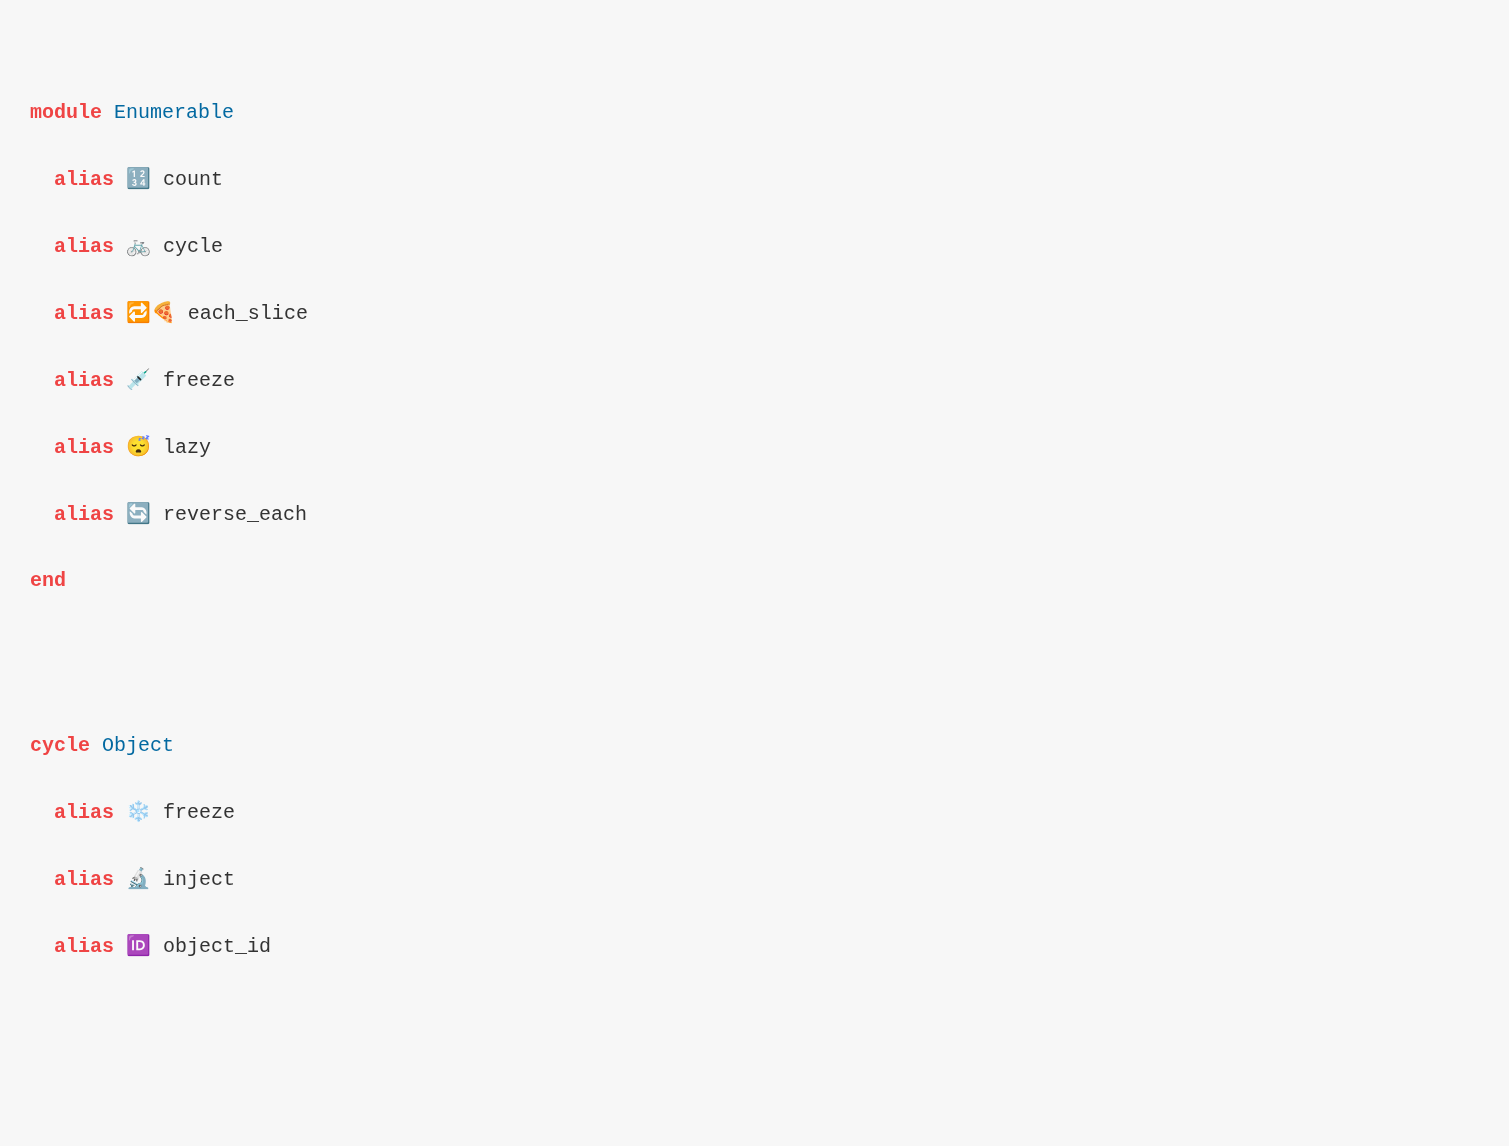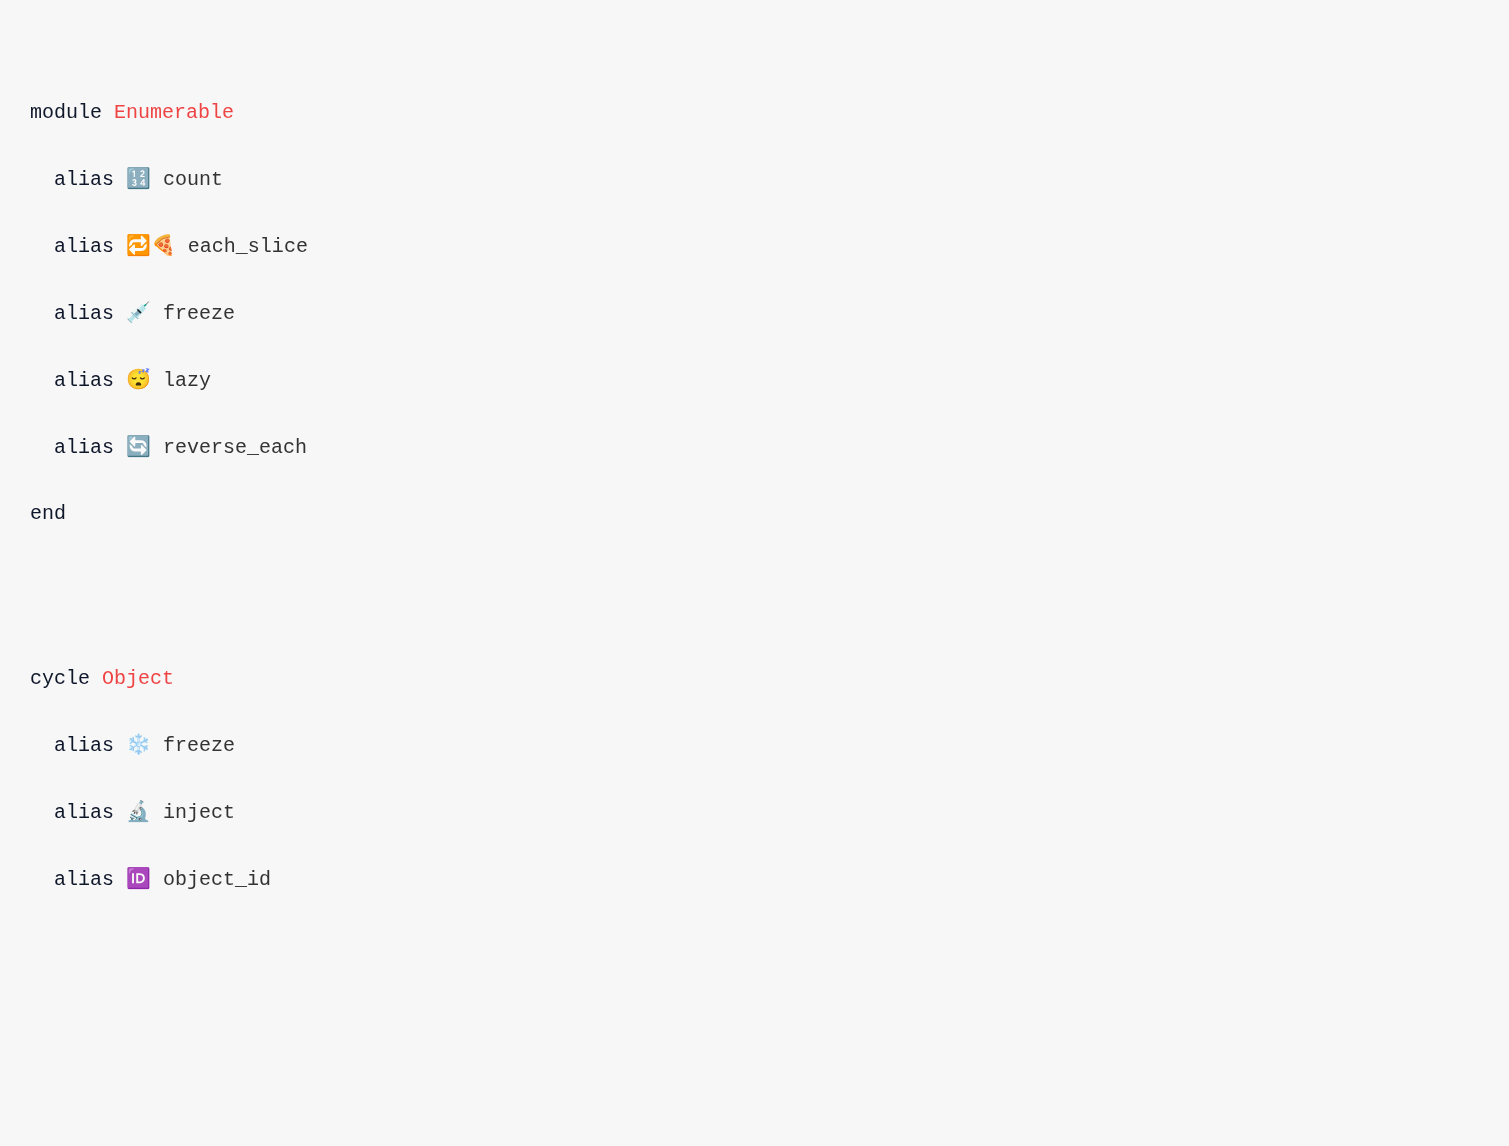"module" .kw-module, .kw-class, .kw-end, .kw-alias { color: #0f172a -> #ef4444; font-weight: 400 -> 700 }
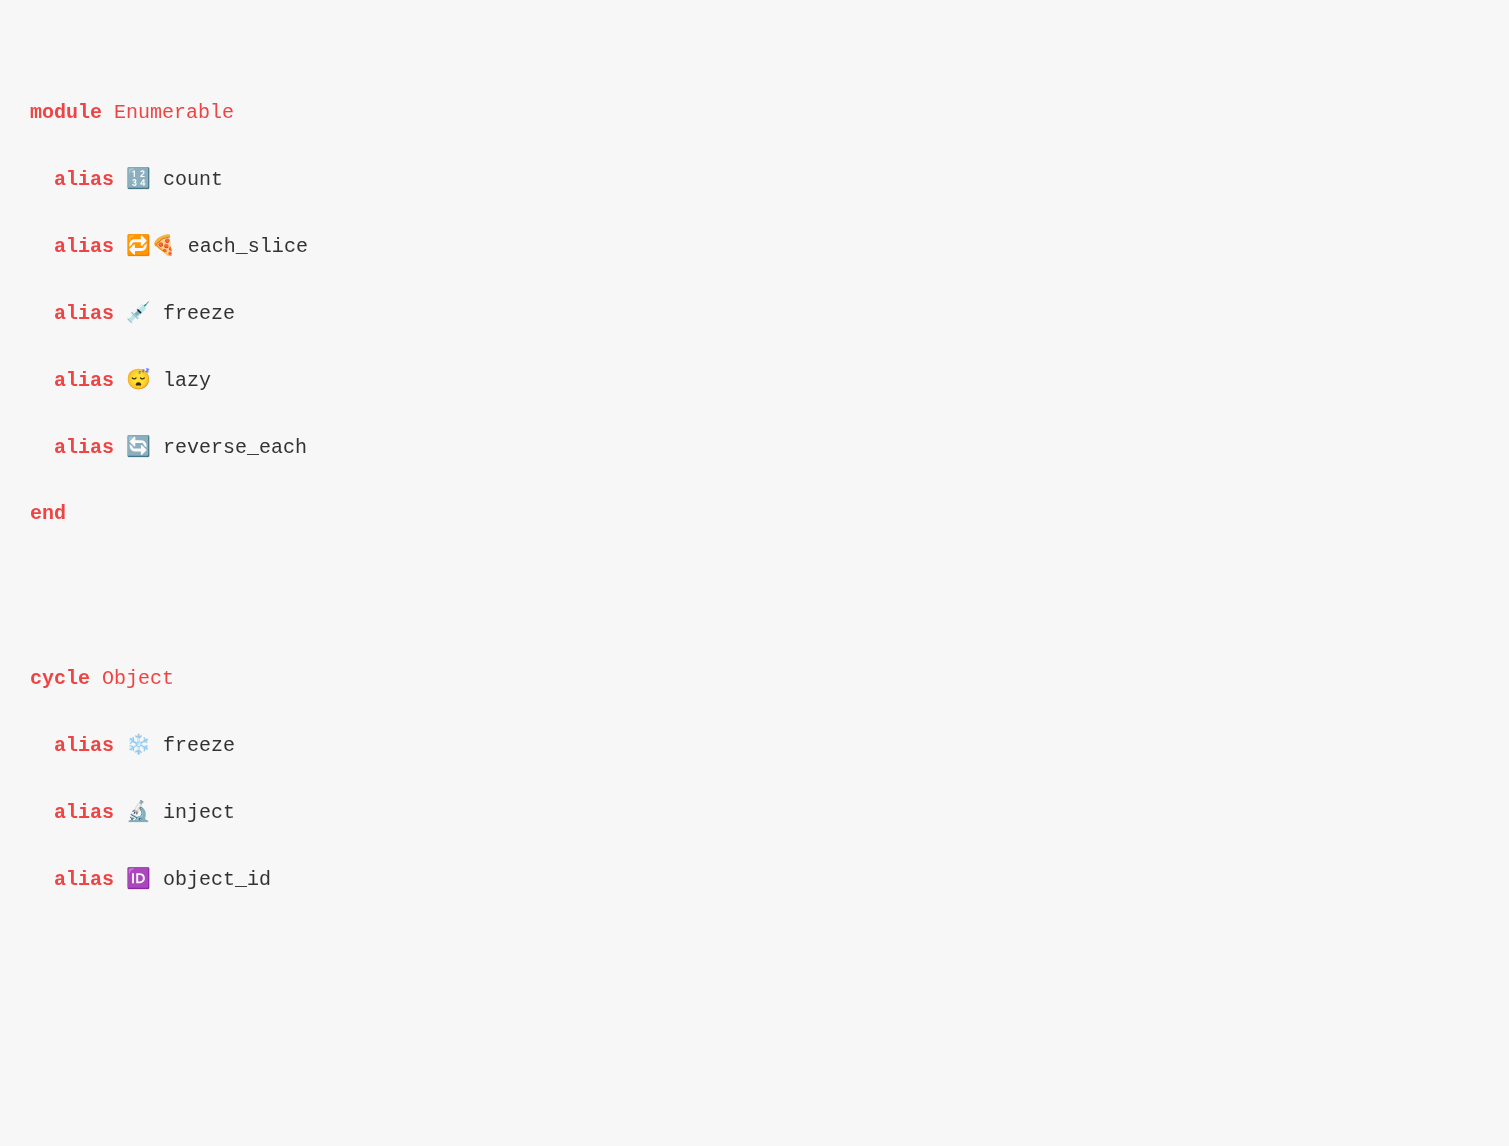"Enumerable" .class-name { color: #ef4444 -> #0369a1 }
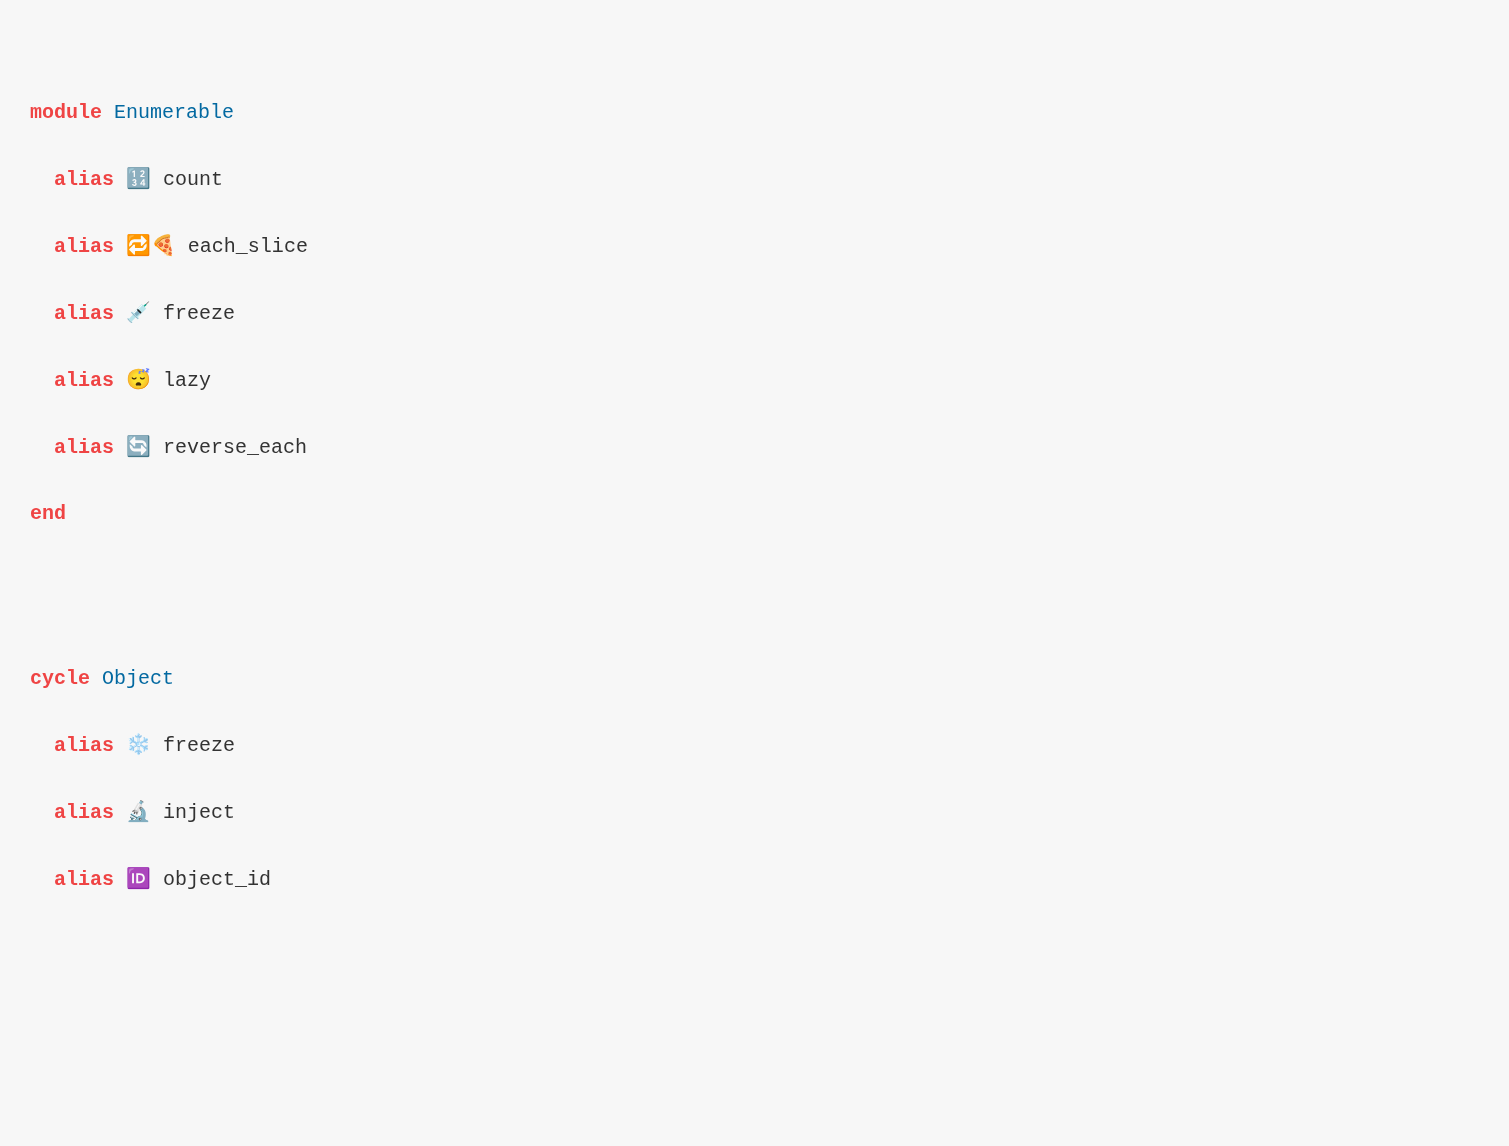"alias 🚲 cycle" div { html: none -> <div><span></span><span>alias</span> <span>🚲</span> <span>cycle</span></div> }
